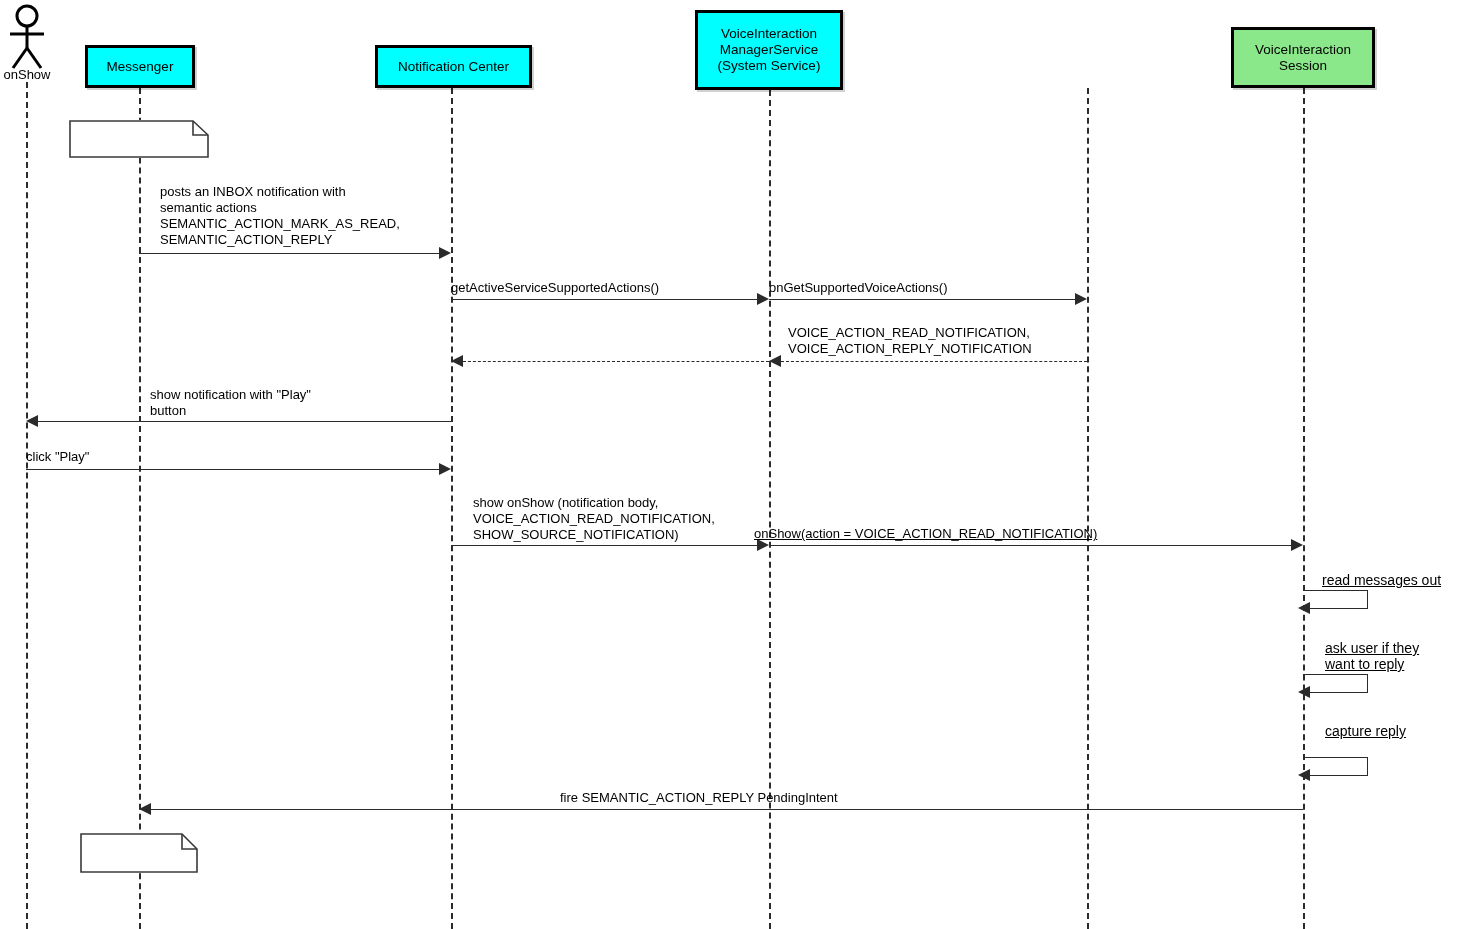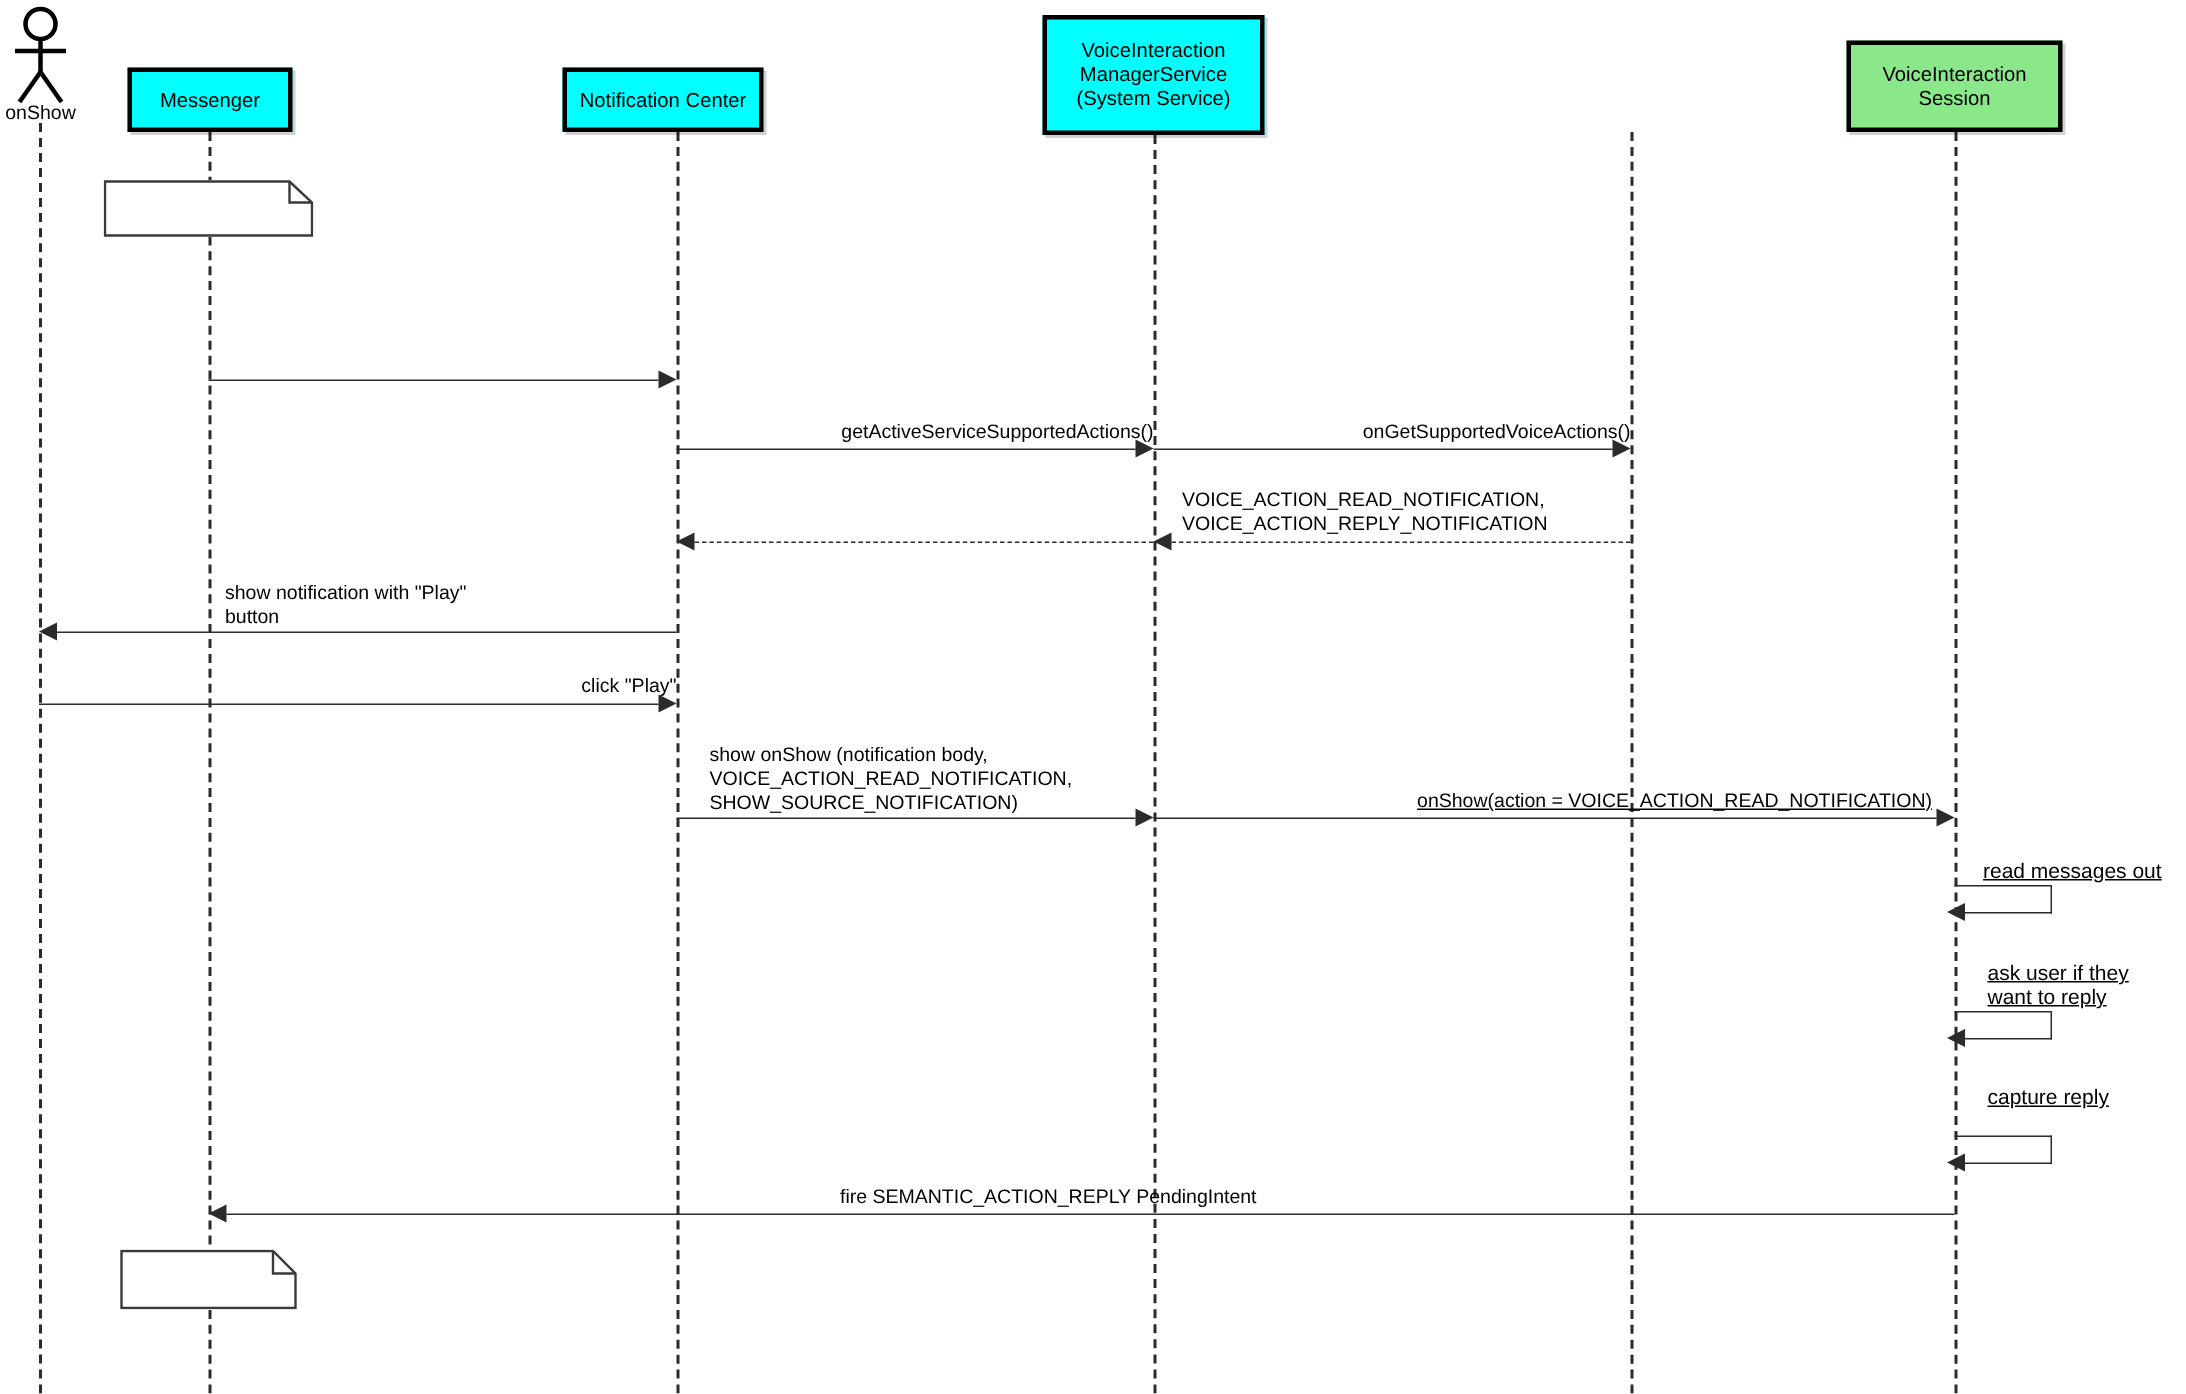"Notification Center" div.pbox { width: 134px -> 157px }
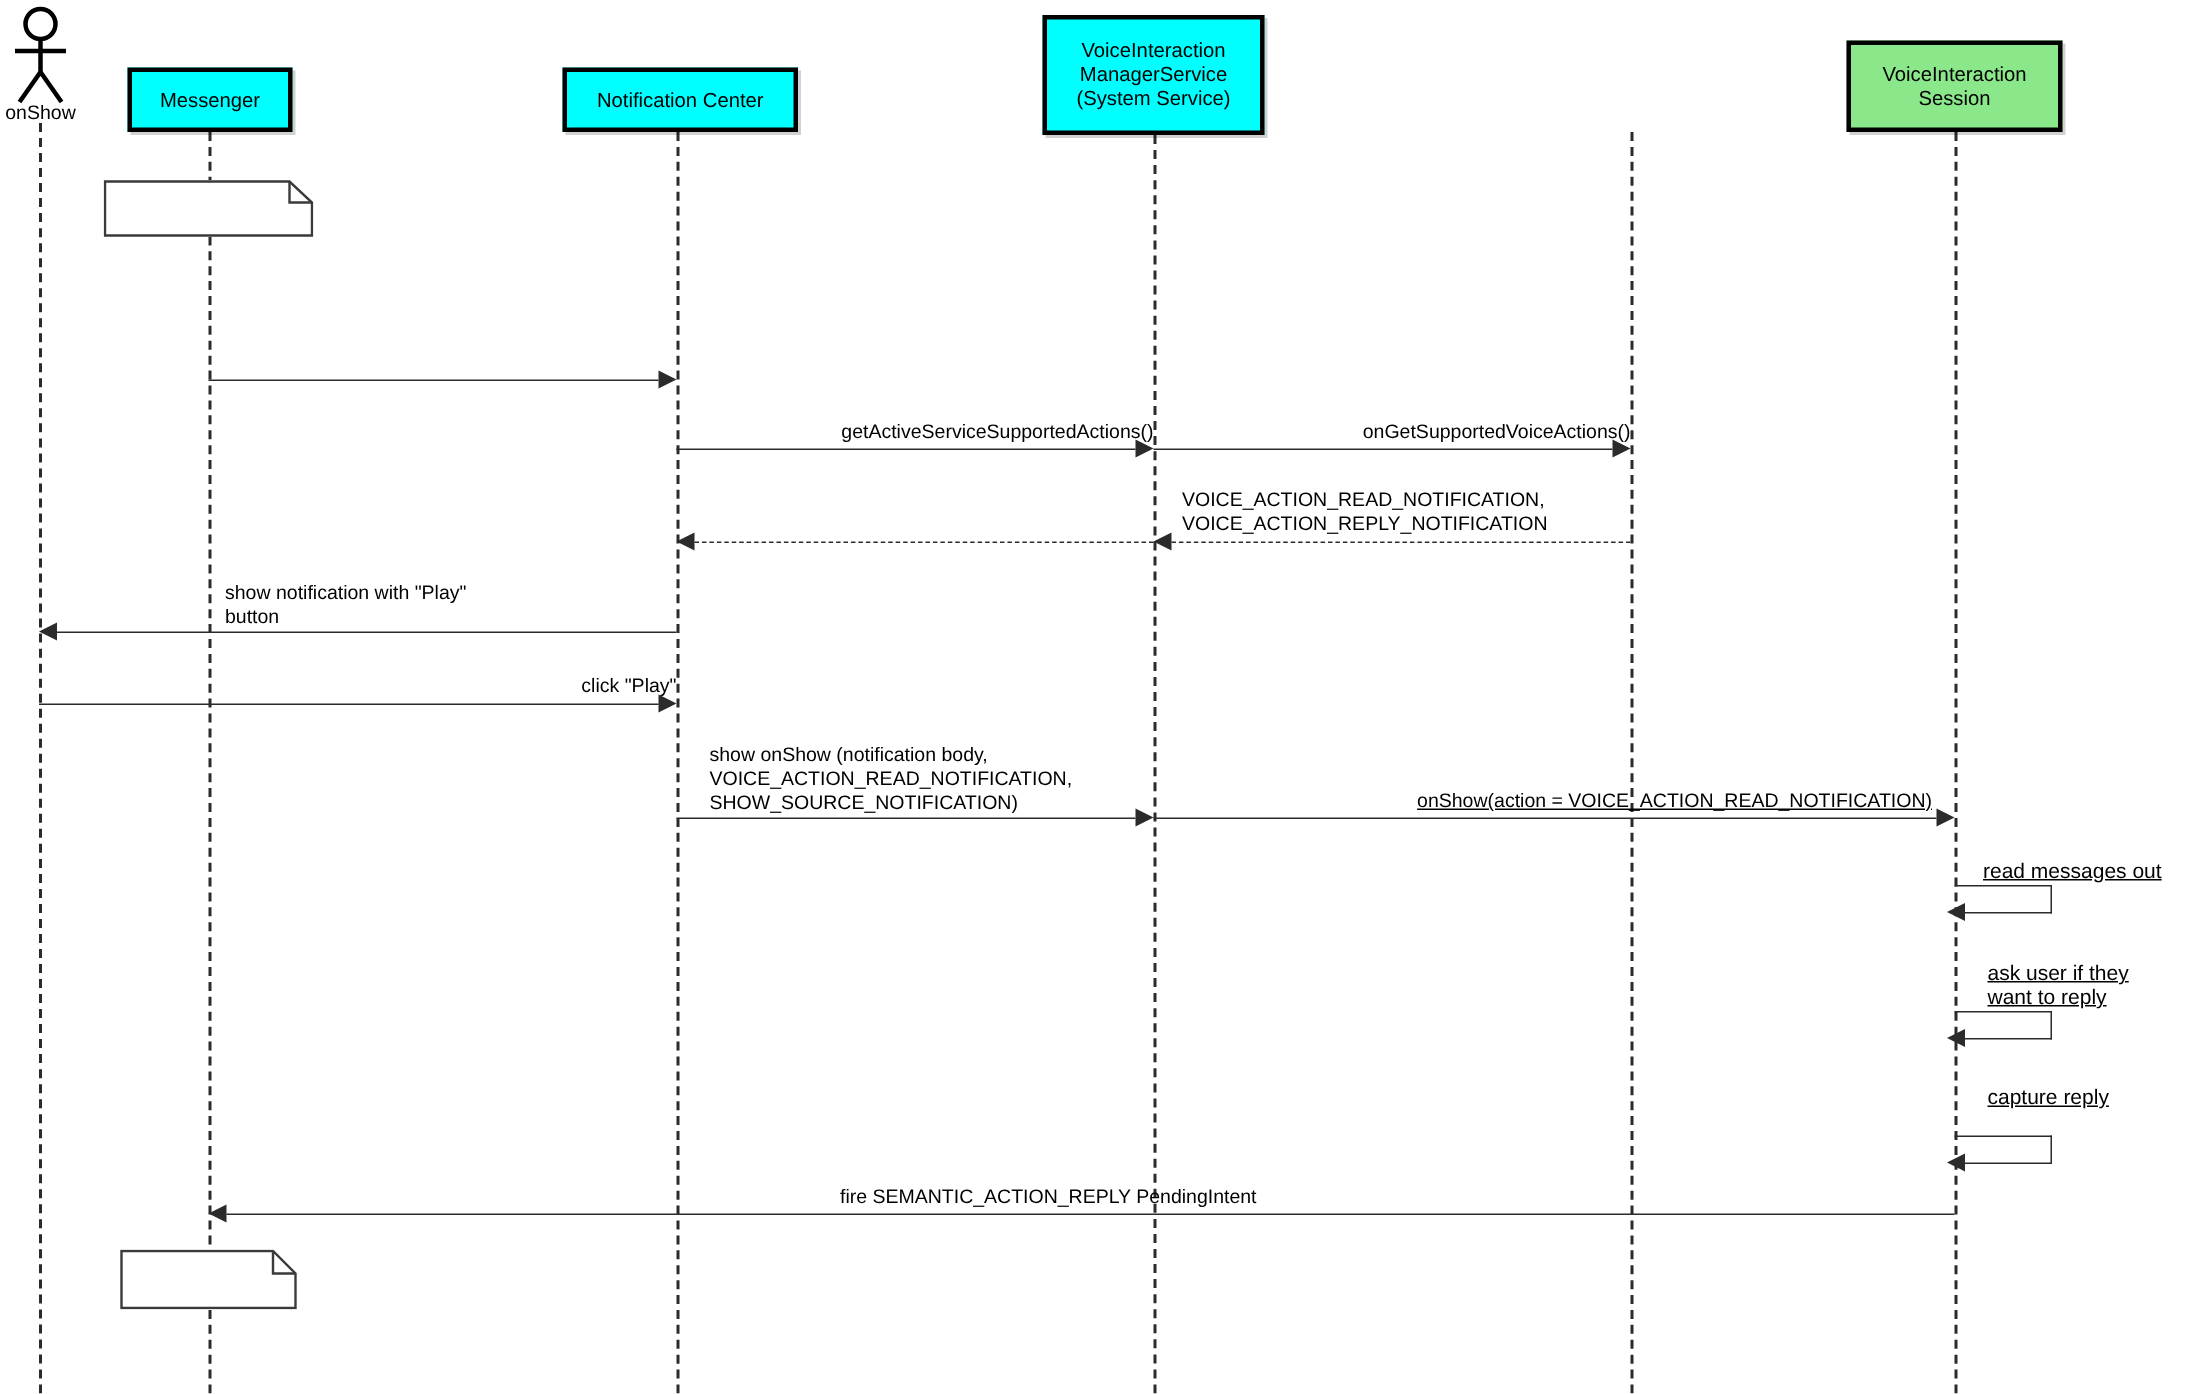"posts an INBOX notification with" div.msg-label { html: none -> <div>posts an INBOX notification with semantic actions SEMANTIC_ACTION_MARK_AS_READ, SEMANTIC_ACTION_REPLY</div> }
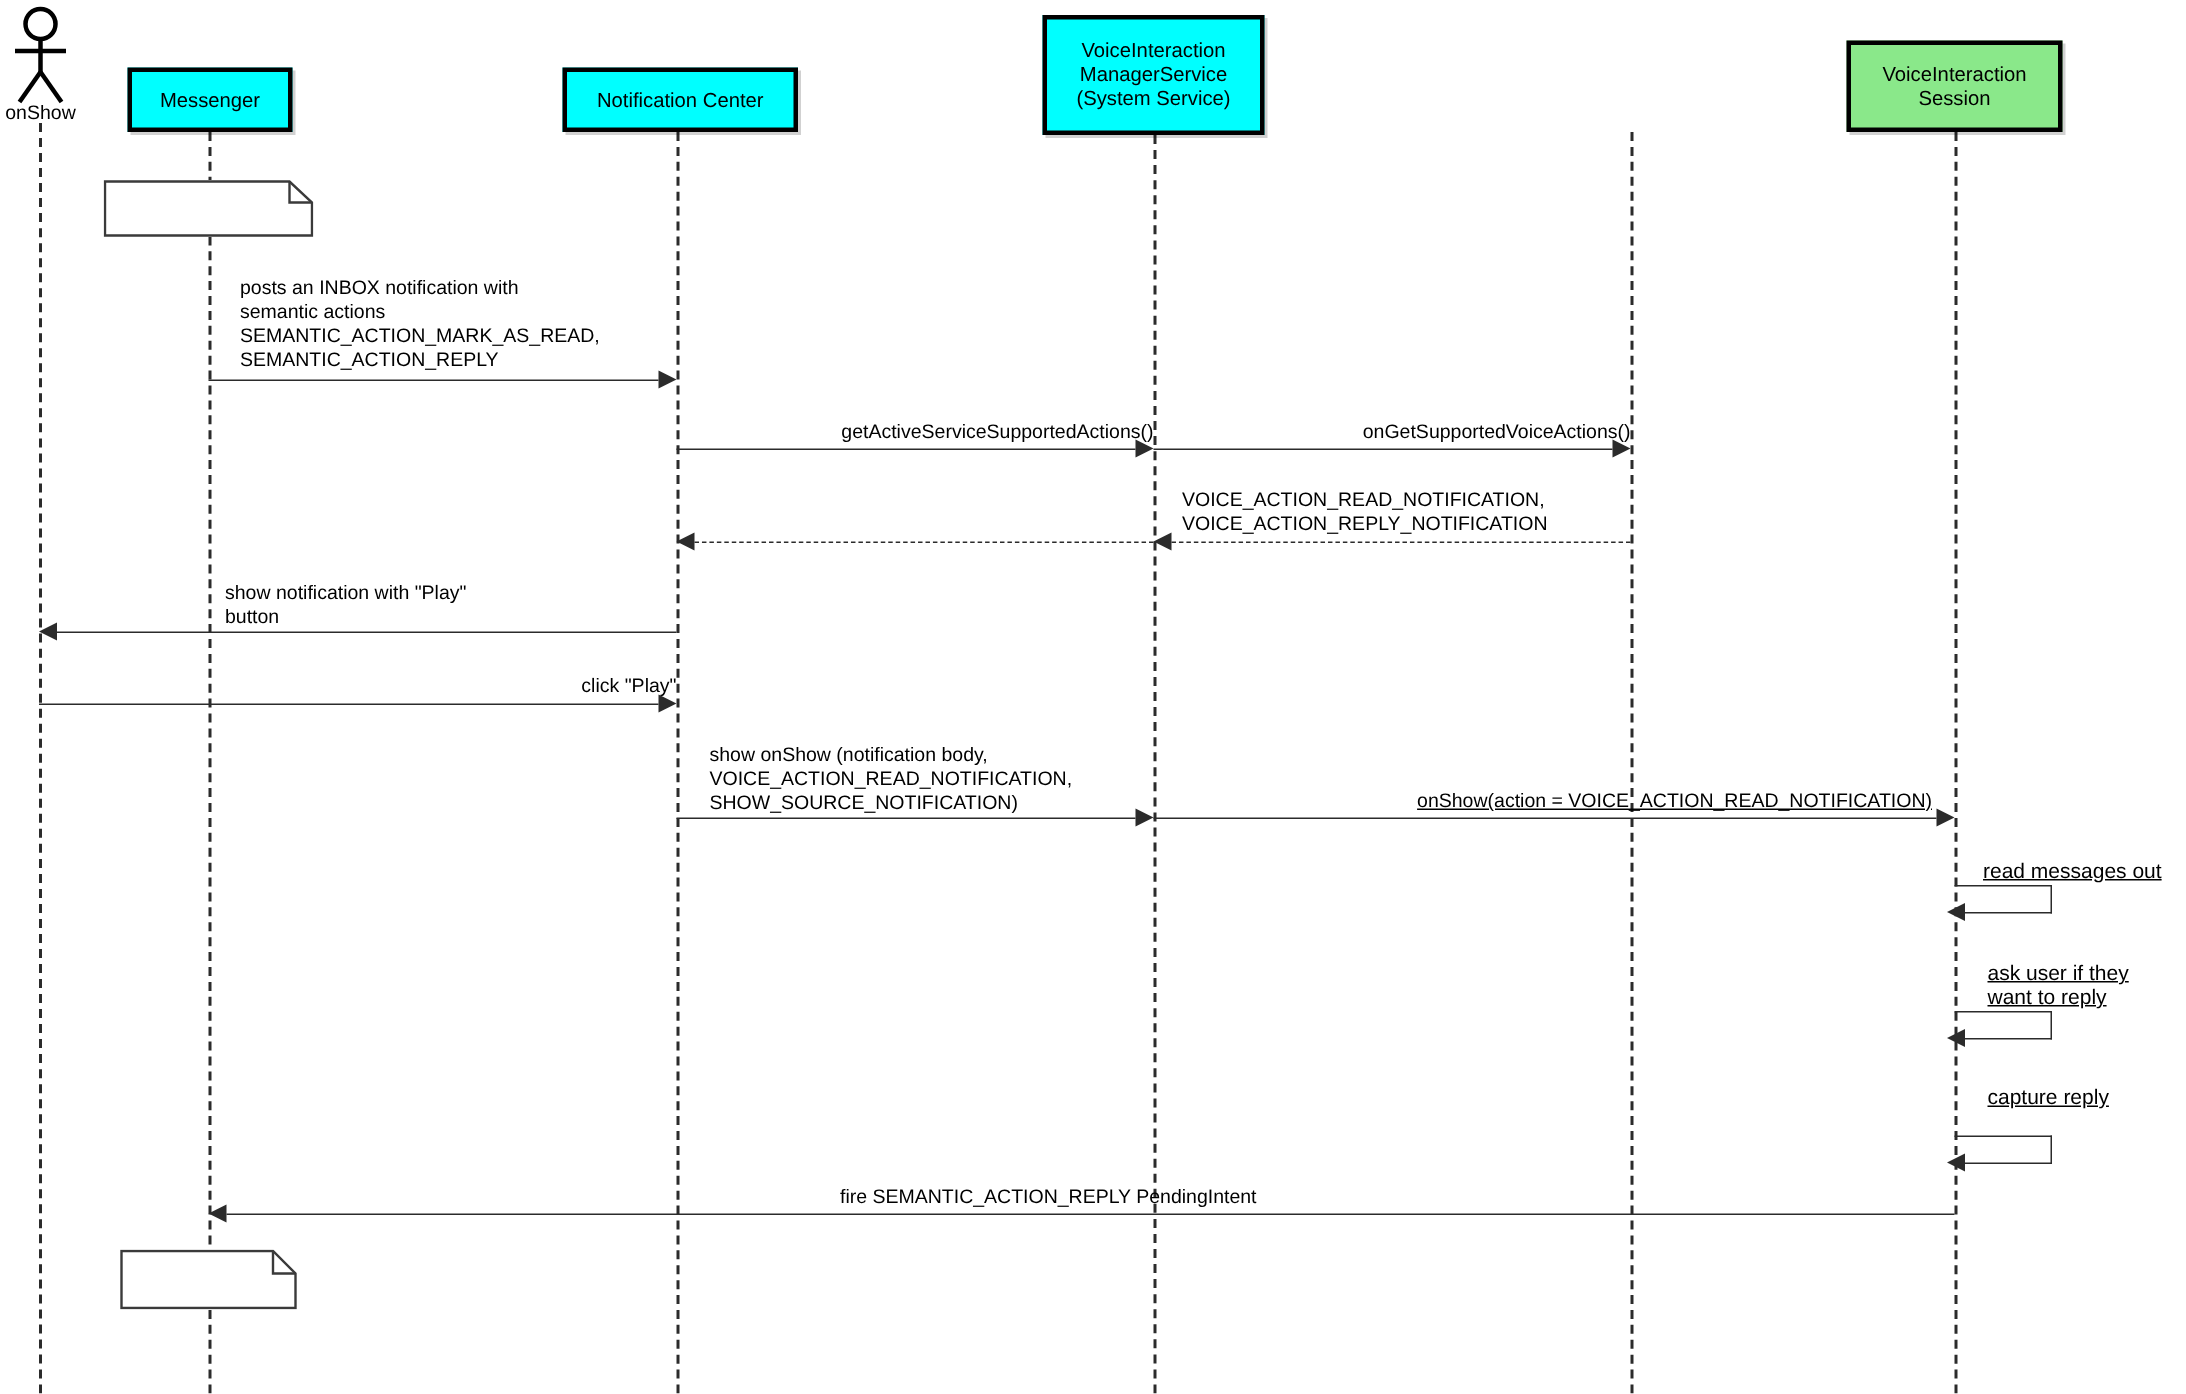"getActiveServiceSupportedActions()" .msg-label.center { text-align: right -> left }
